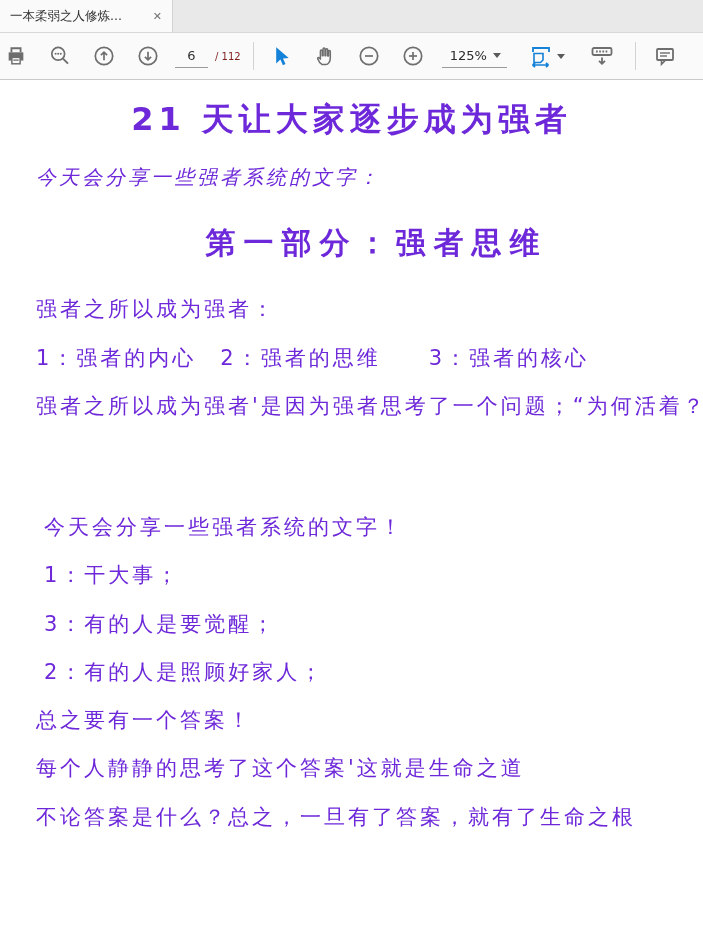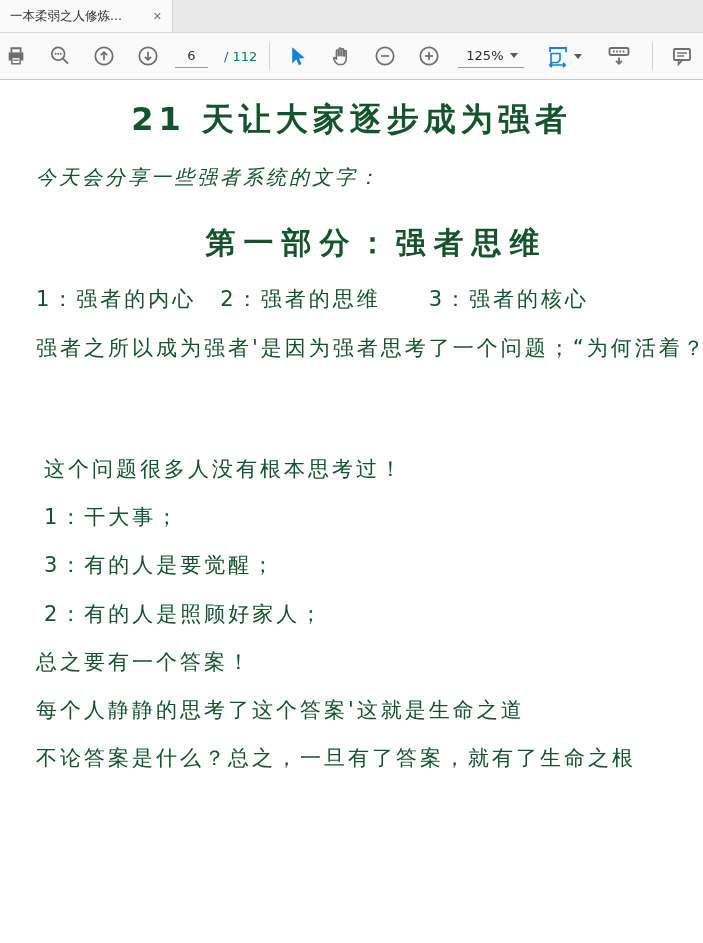"/ 112" .page-total { color: #0f766e -> #7f1d1d; font-size: 13px -> 10px; margin-left: 16px -> 7px }
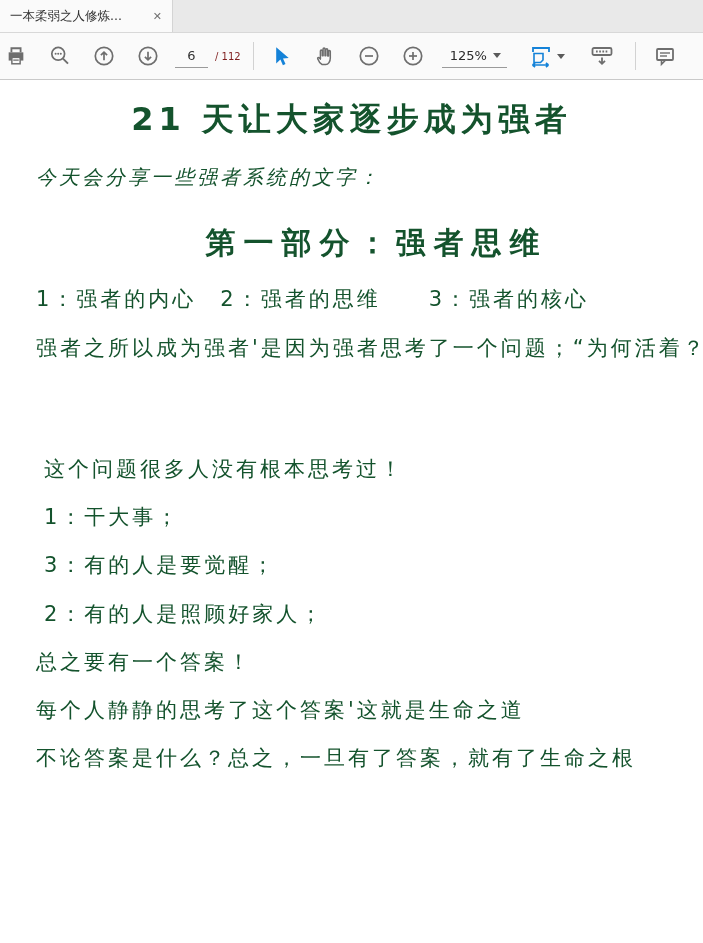"21 天让大家逐步成为强者" .doc { color: #14532d -> #6d28d9 }
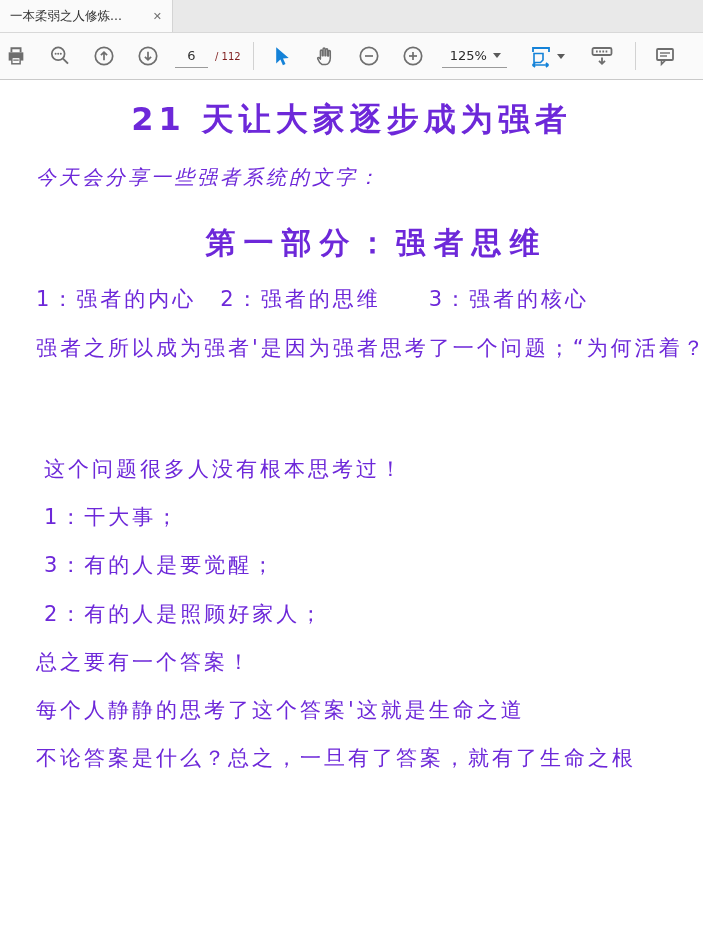"强者之所以成为强者：" p.p { html: none -> <p>强者之所以成为强者：</p> }
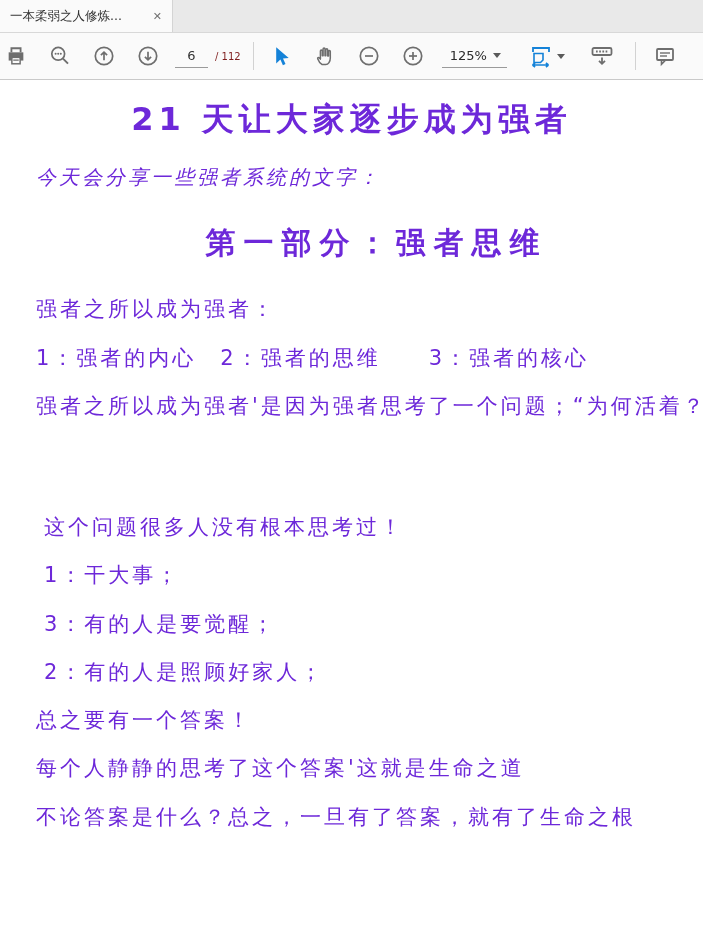"这个问题很多人没有根本思考过！" p.p { text: 这个问题很多人没有根本思考过 -> 今天会分享一些强者系统的文字 }
